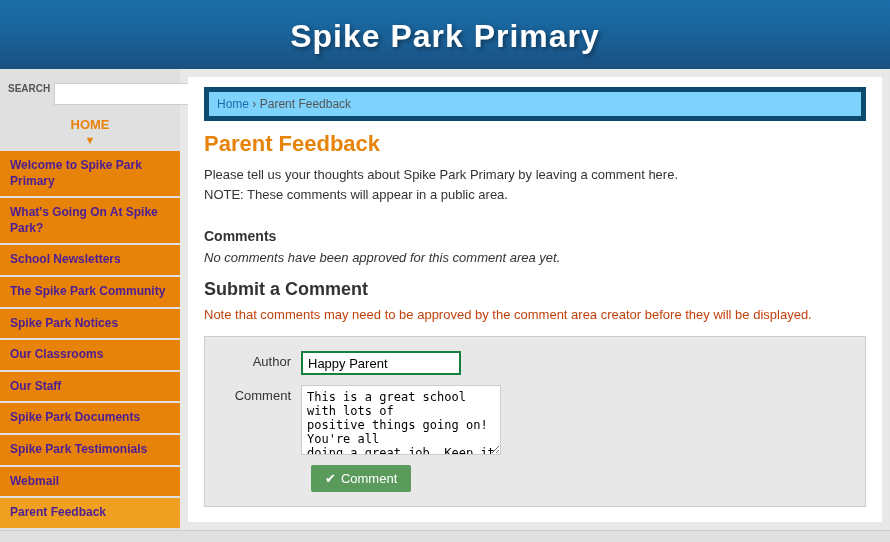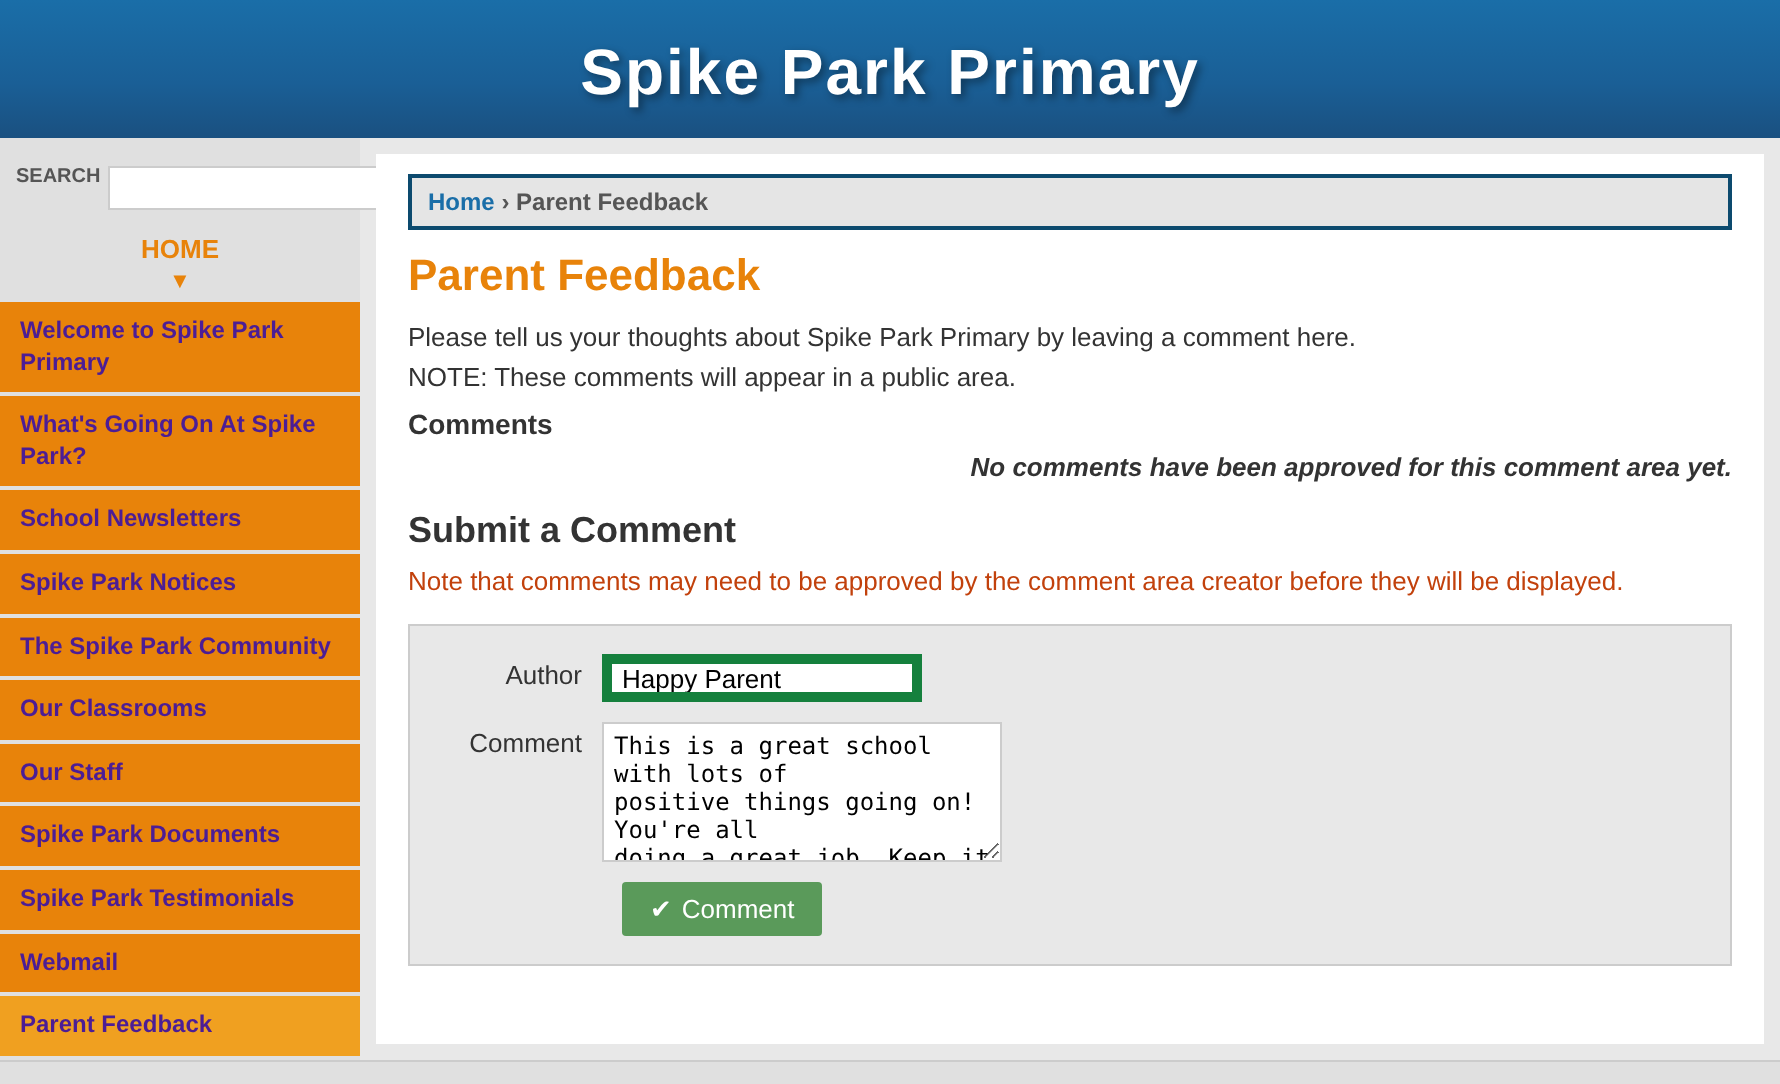"Home › Parent Feedback" #breadcrumb { background: #e5e5e5 -> #7dd3fc; border: 2px solid #0c4a6e -> 5px solid #0c4a6e; font-weight: bold -> none }
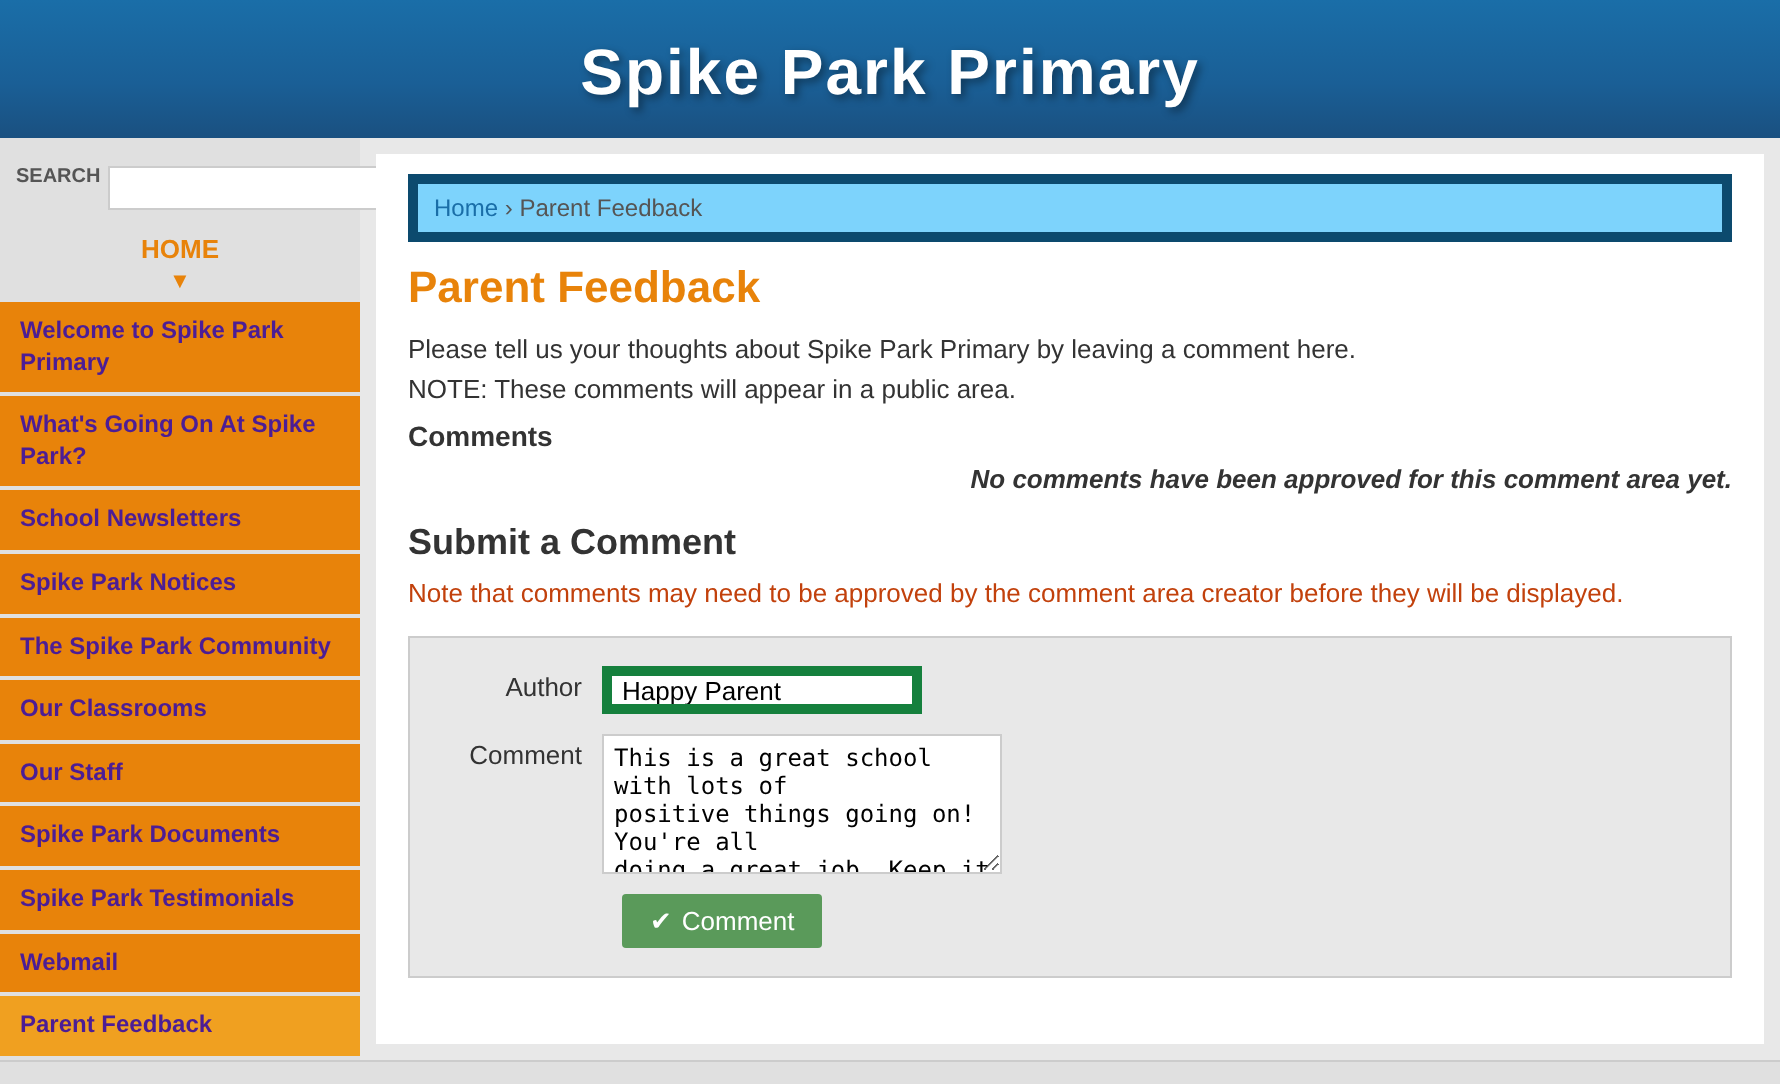"Please tell us your thoughts" #intro-text { margin-bottom: 6px -> 24px }
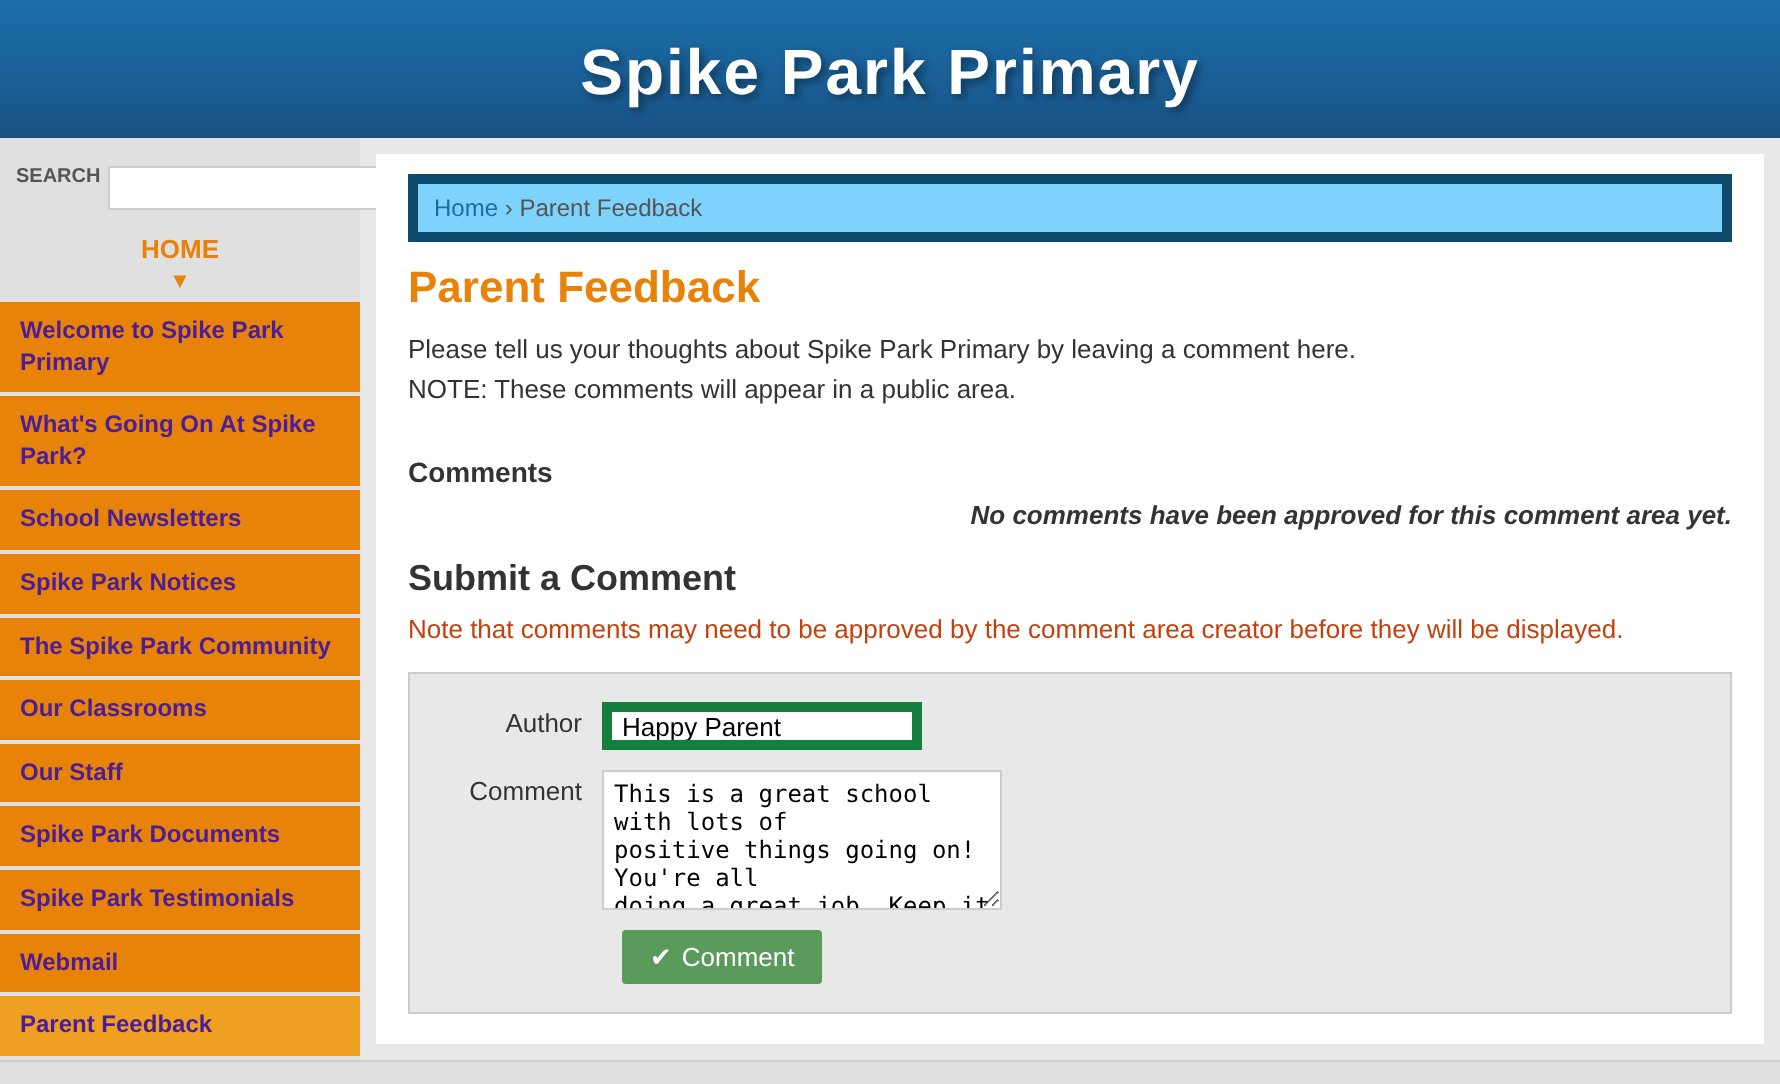"No comments have been approved" #no-comments-text { font-weight: bold -> normal; text-align: right -> none }
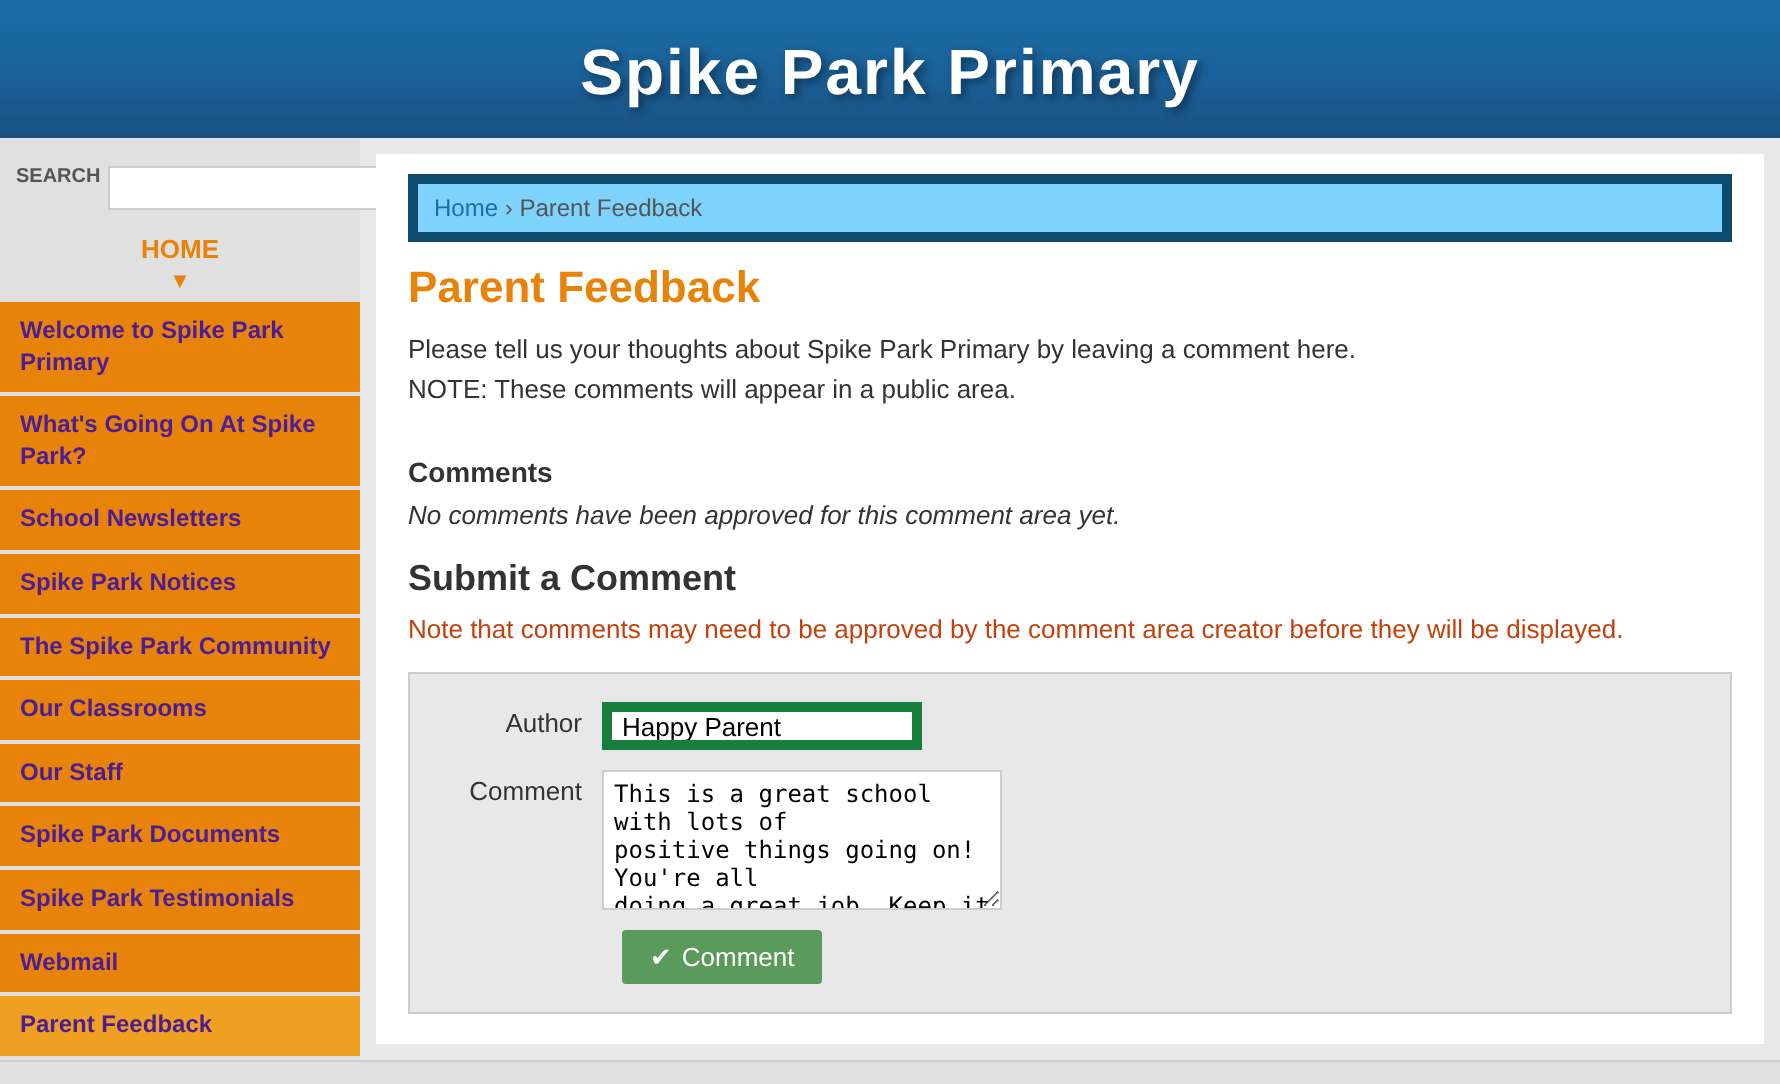"Spike Park Notices" div.nav-item { order: before "The Spike Park Community" -> after "The Spike Park Community" }
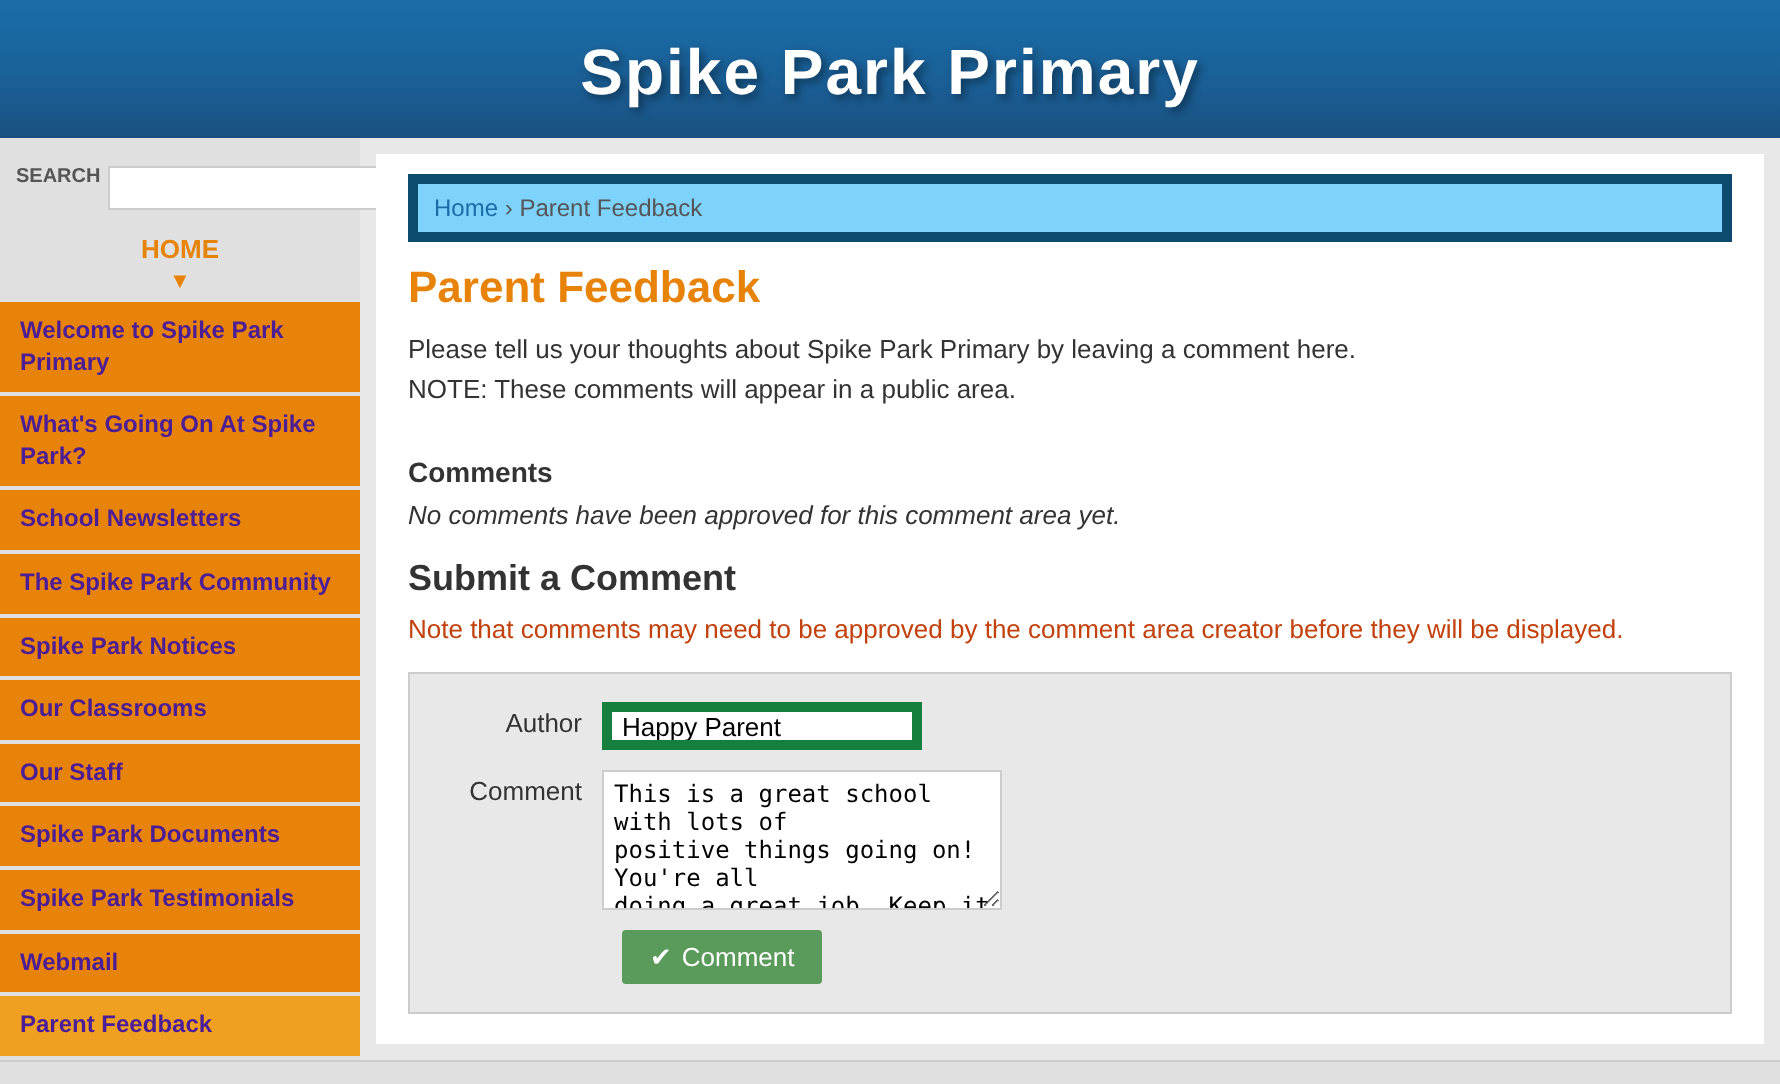"Happy Parent" #author-input { border: 5px solid #15803d -> 2px solid #15803d }
